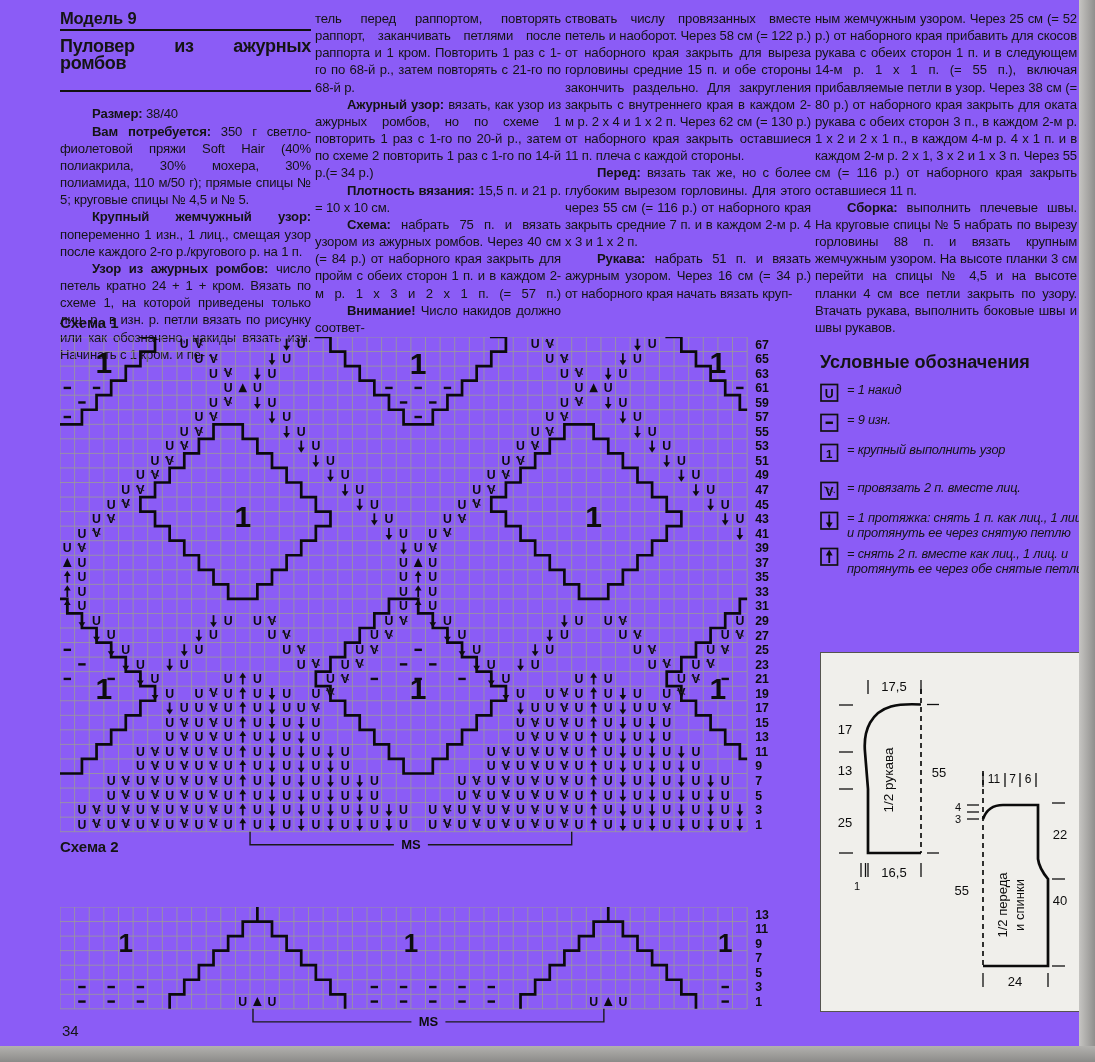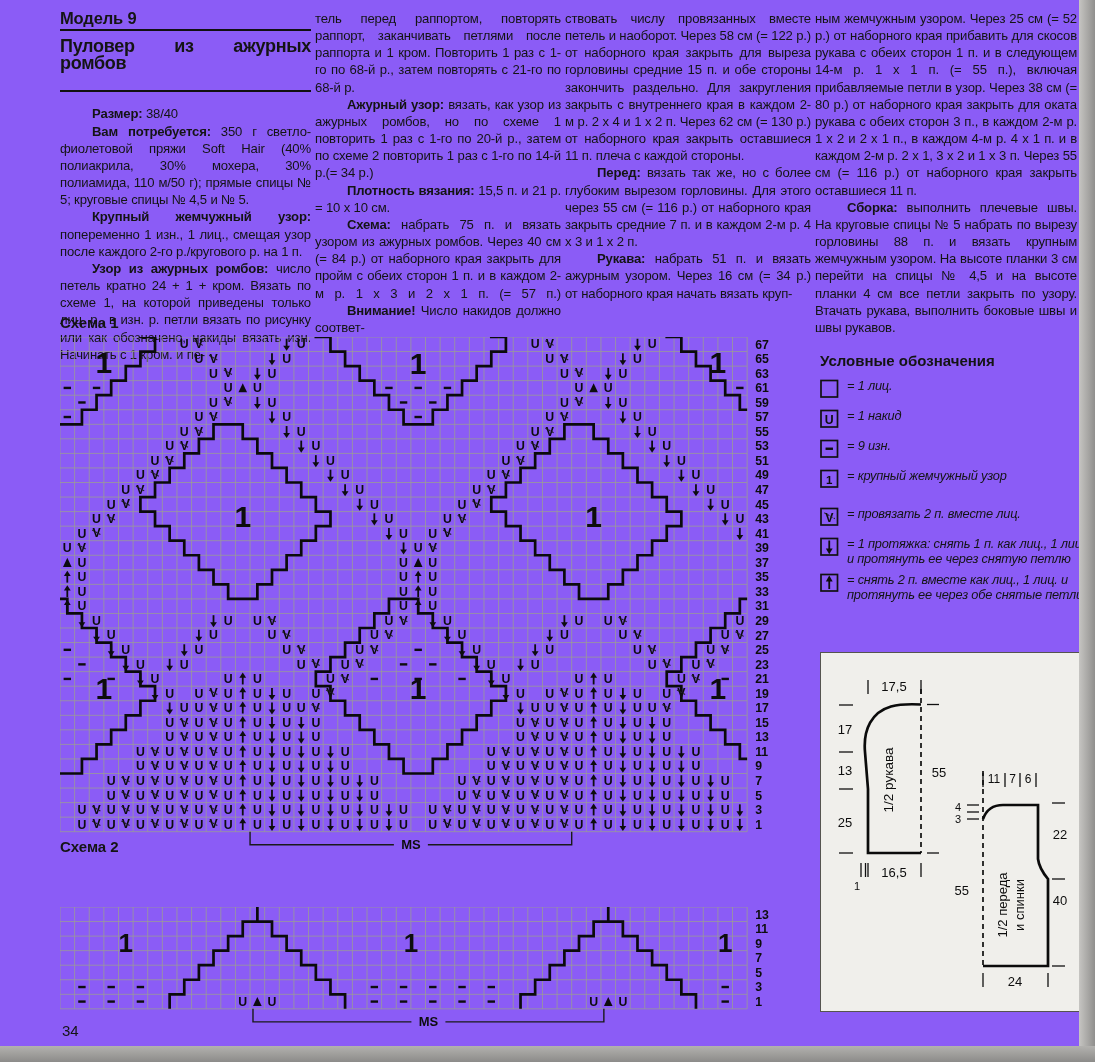"Условные обозначения" #legend-title { font-size: 15px -> 18px }
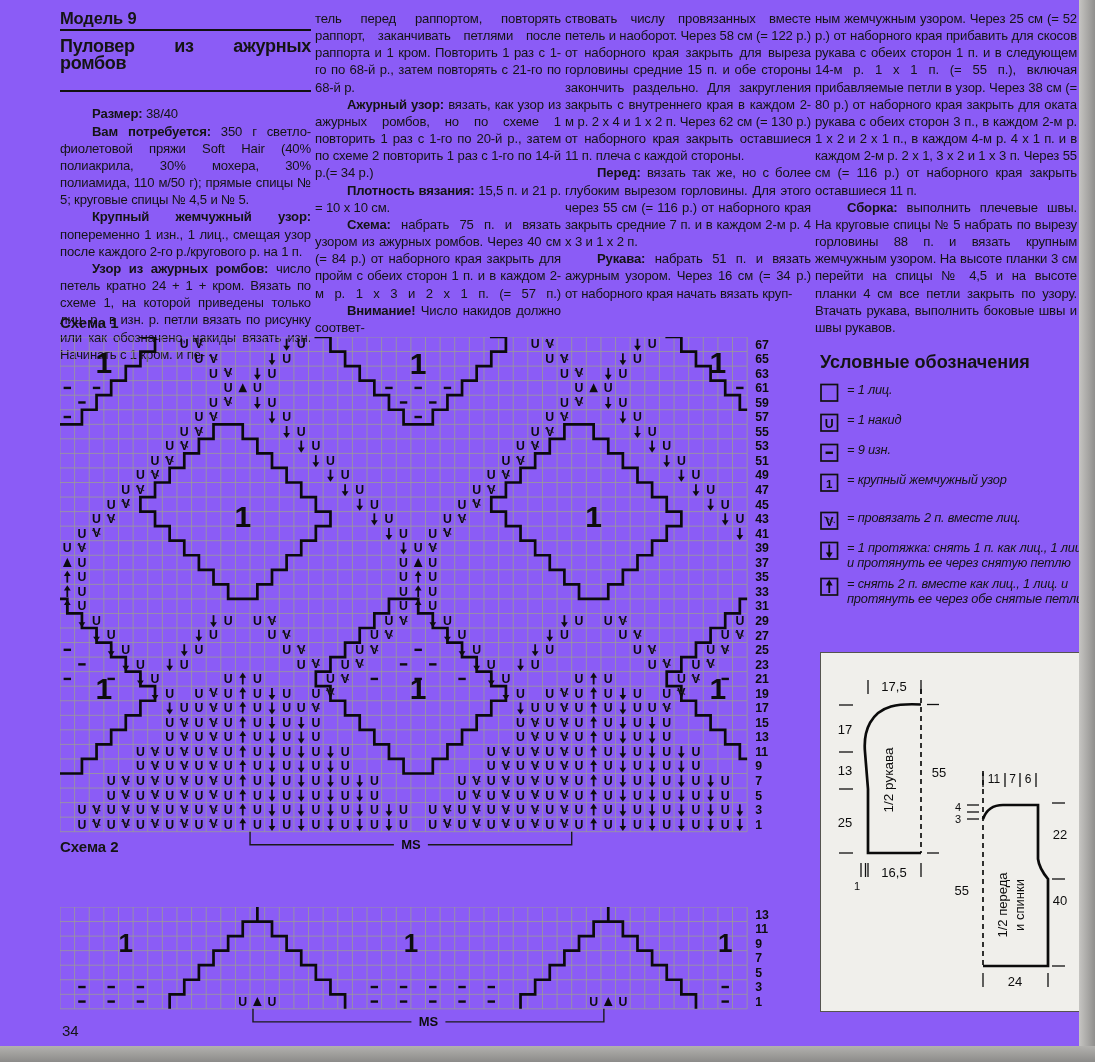"= 1 лиц." div.legend-item { html: <div> <div><svg> <rect></rect> </svg></div> <div>= 1 лиц.</div> </div> -> none }
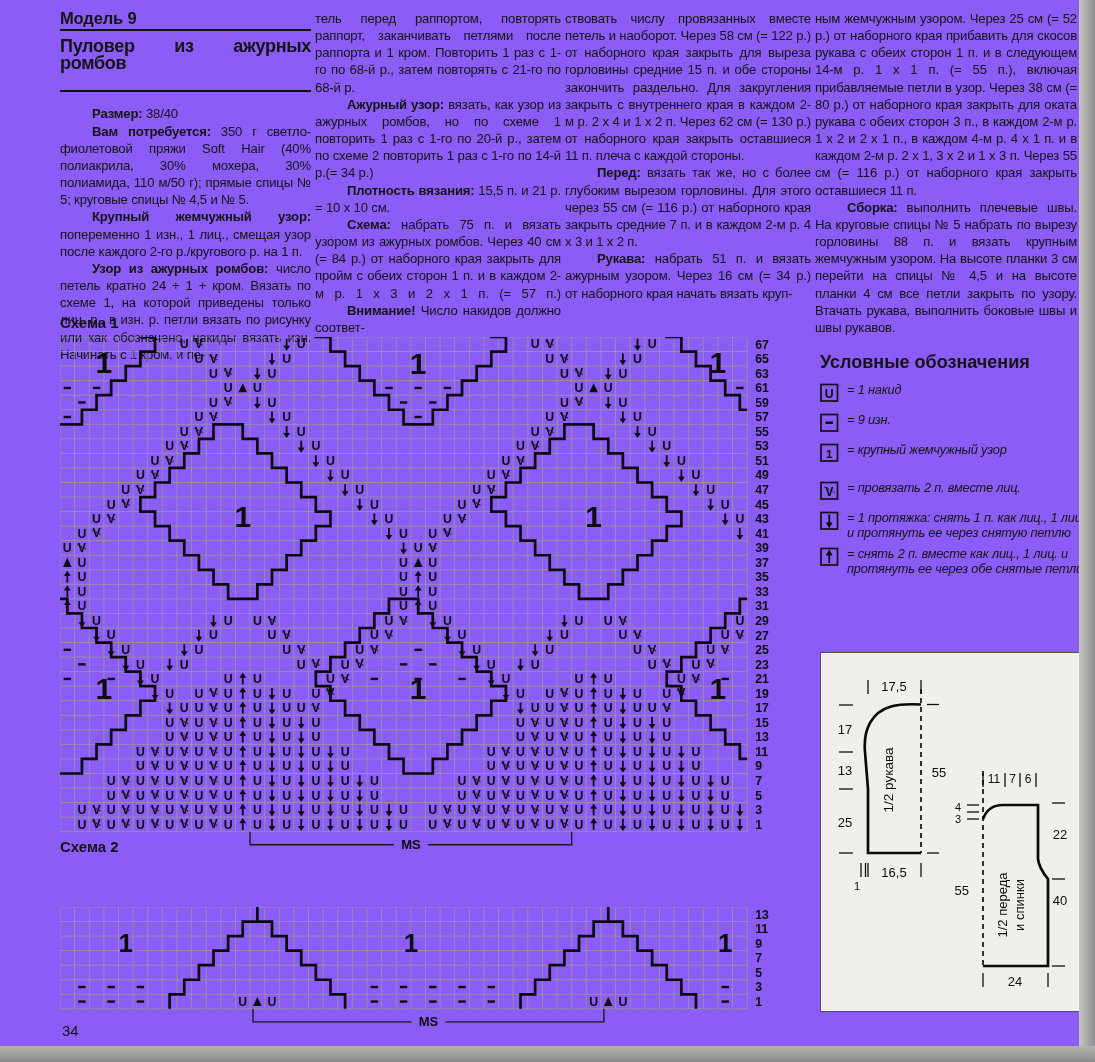"= крупный жемчужный узор" div.ltext { text: жемчужный -> выполнить }
